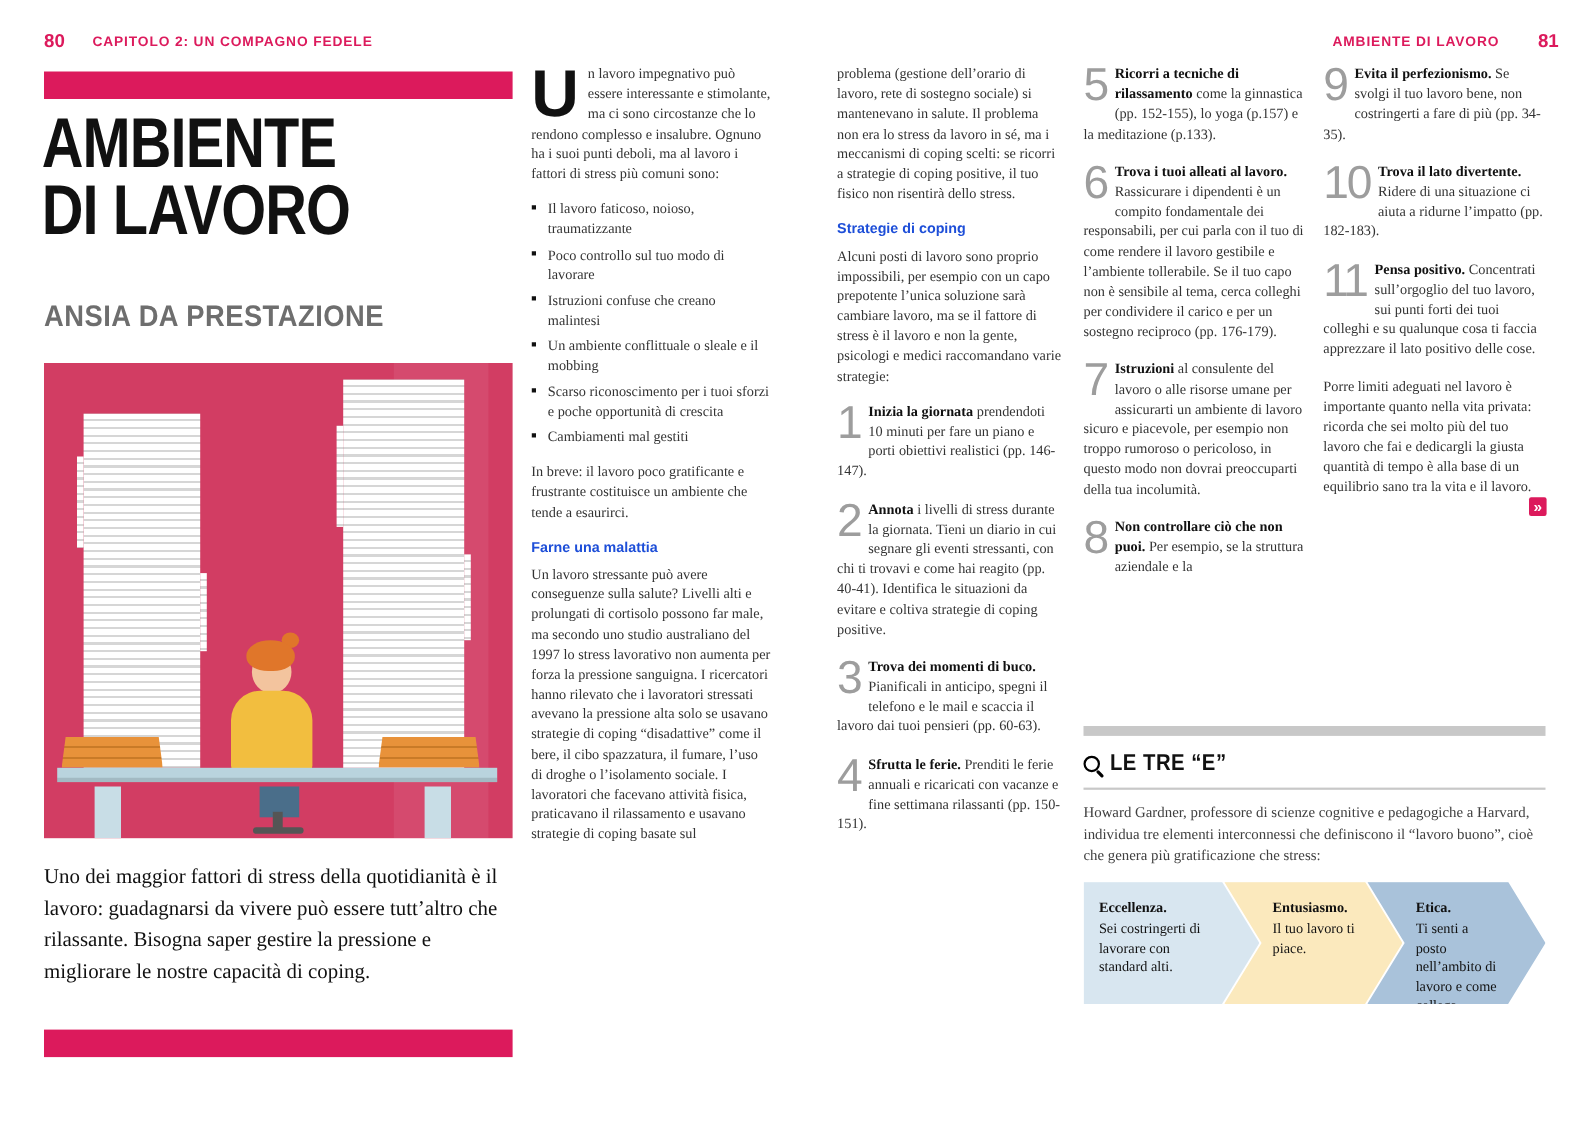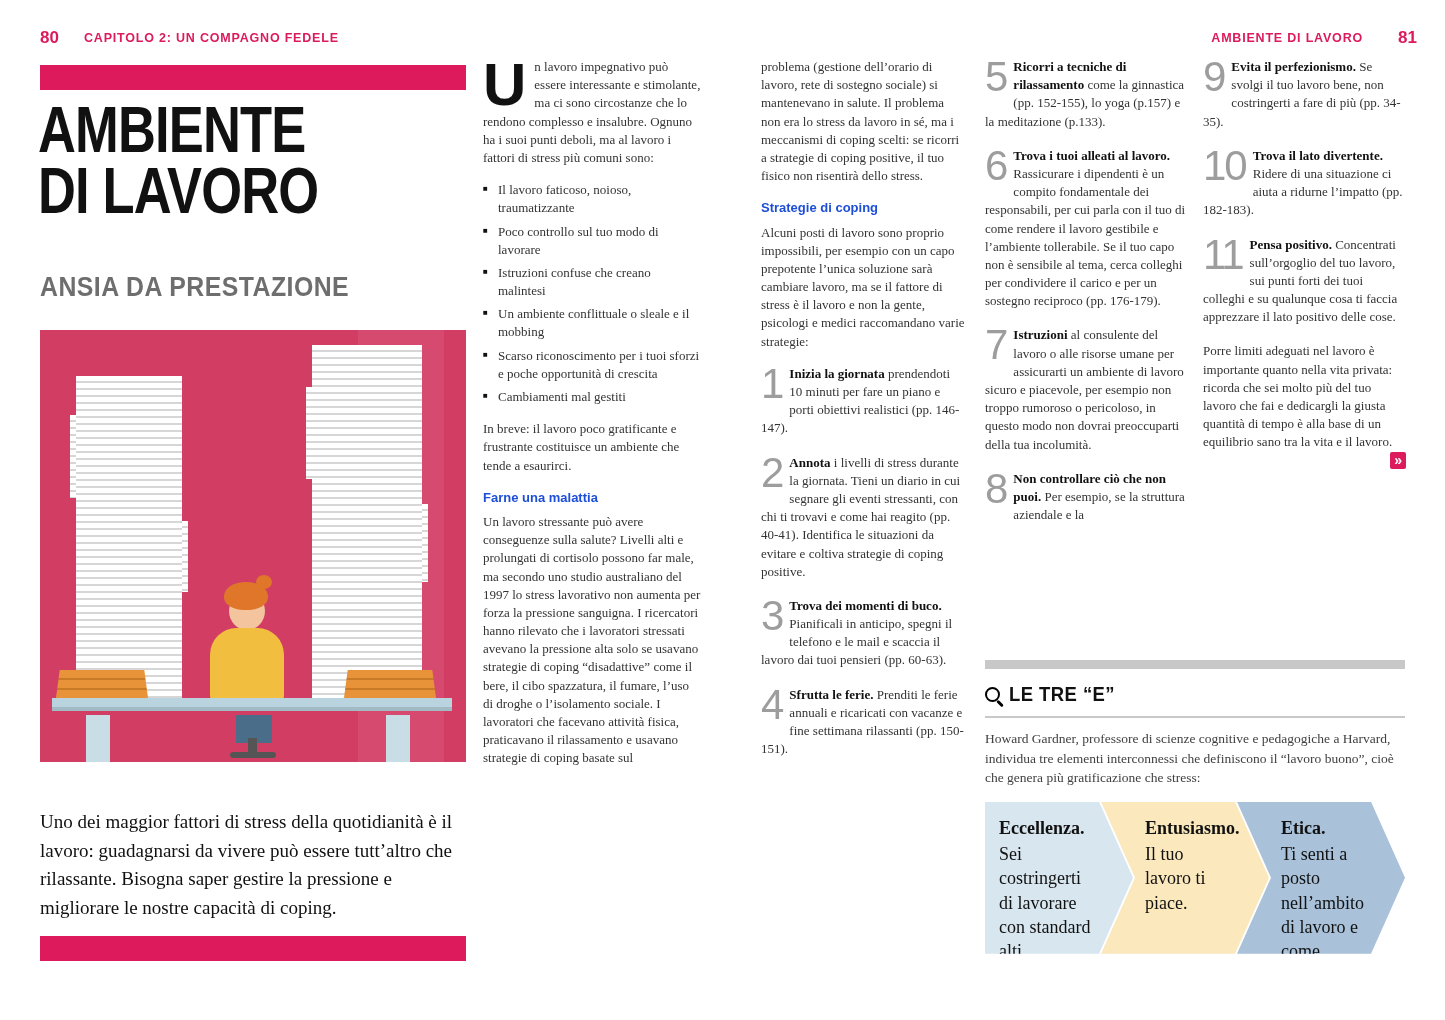"Uno dei maggior fattori di" .intro { top: 808px -> 784px }
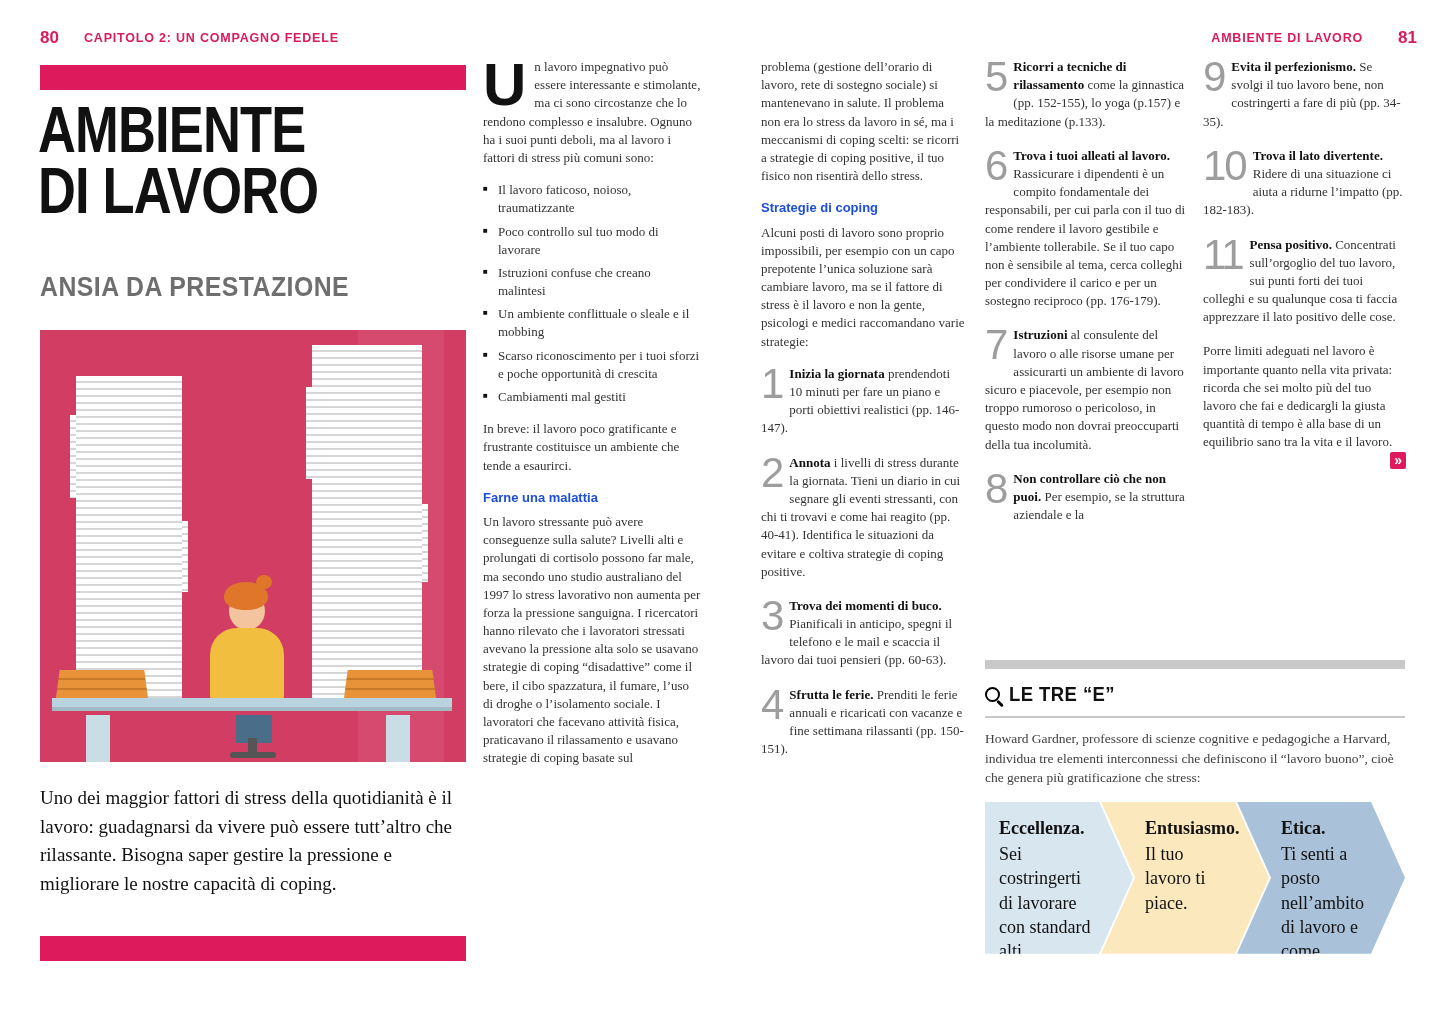"Eccellenza." .arrow { font-size: 18px -> 13px; height: 152px -> 111px }
